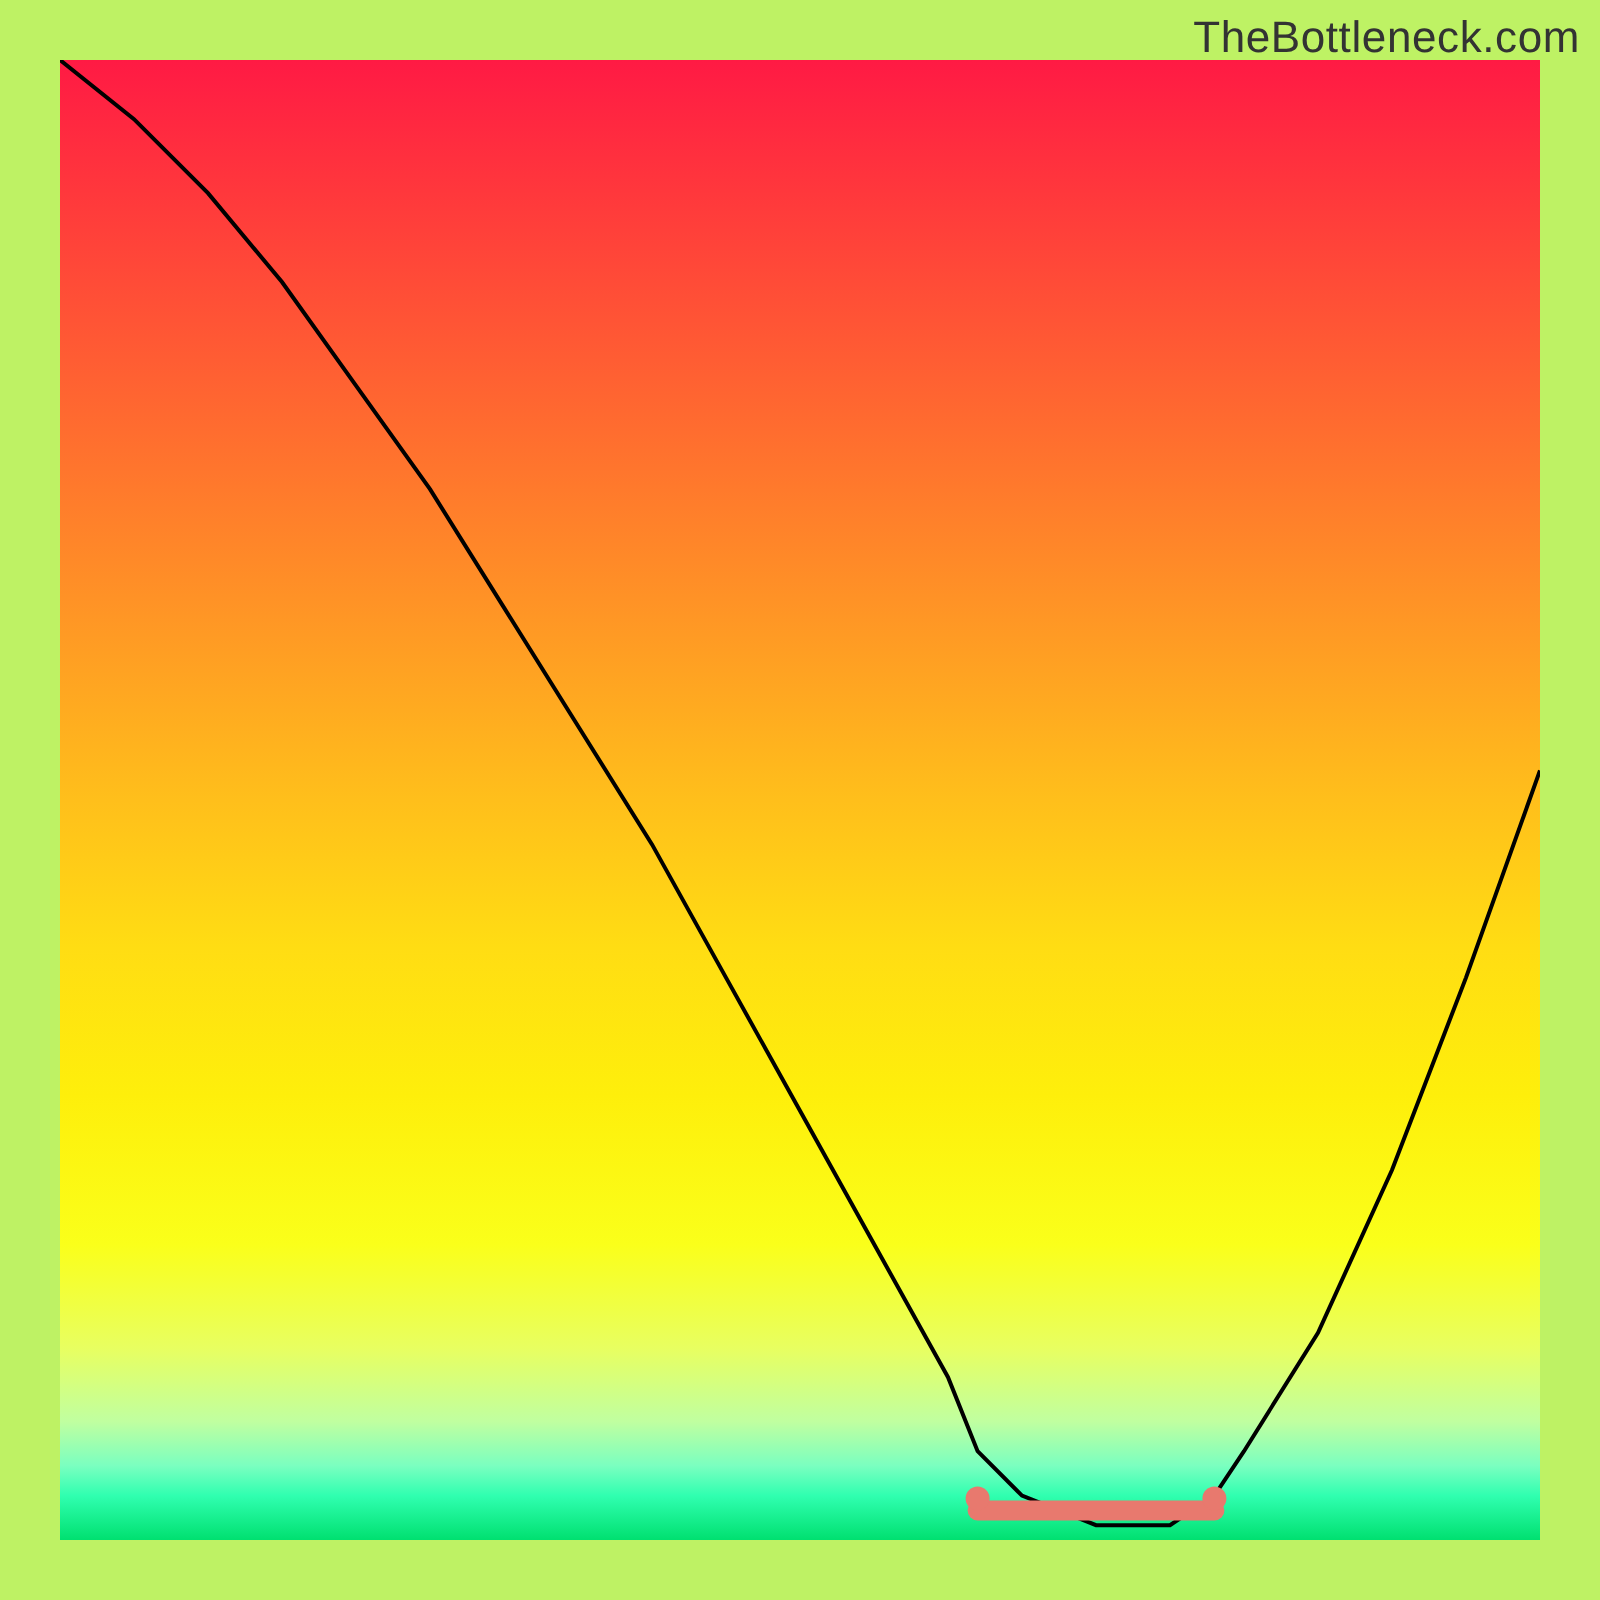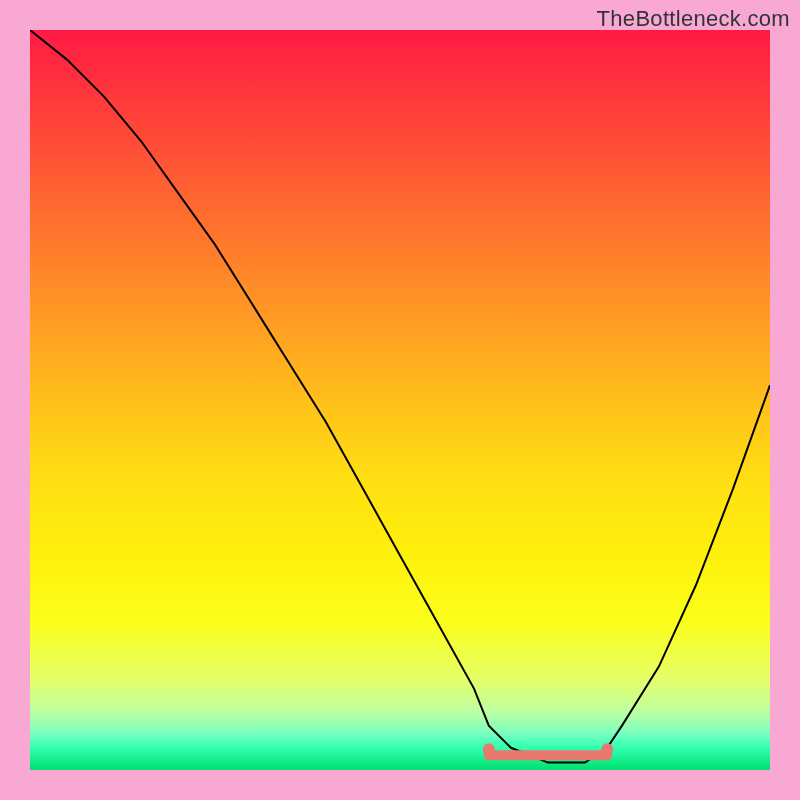"TheBottleneck.com" .container { background: #f9a8d4 -> #bef264 }
